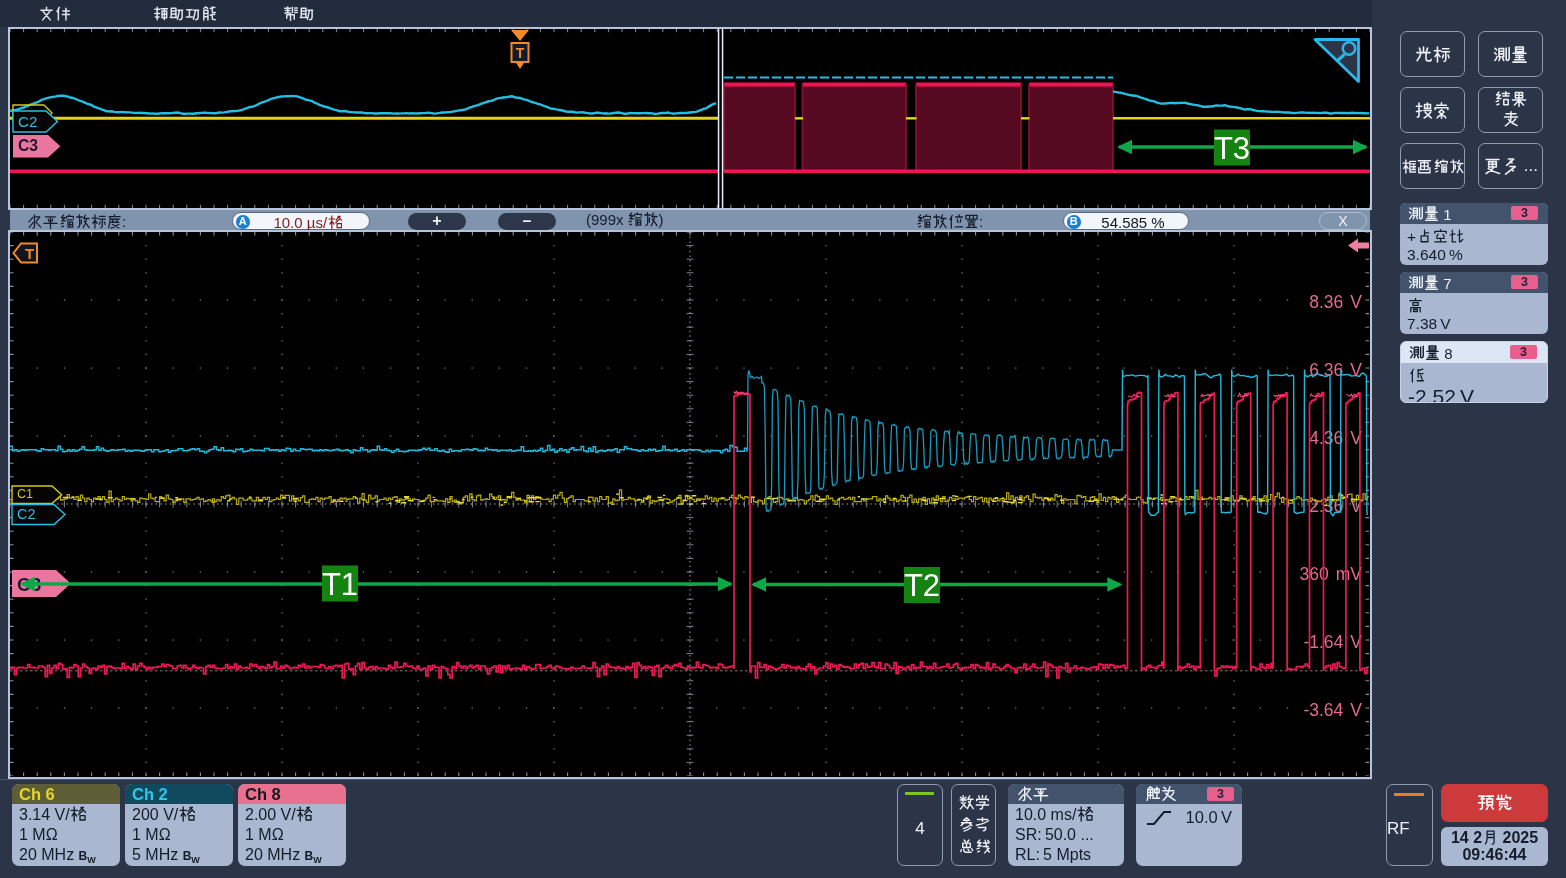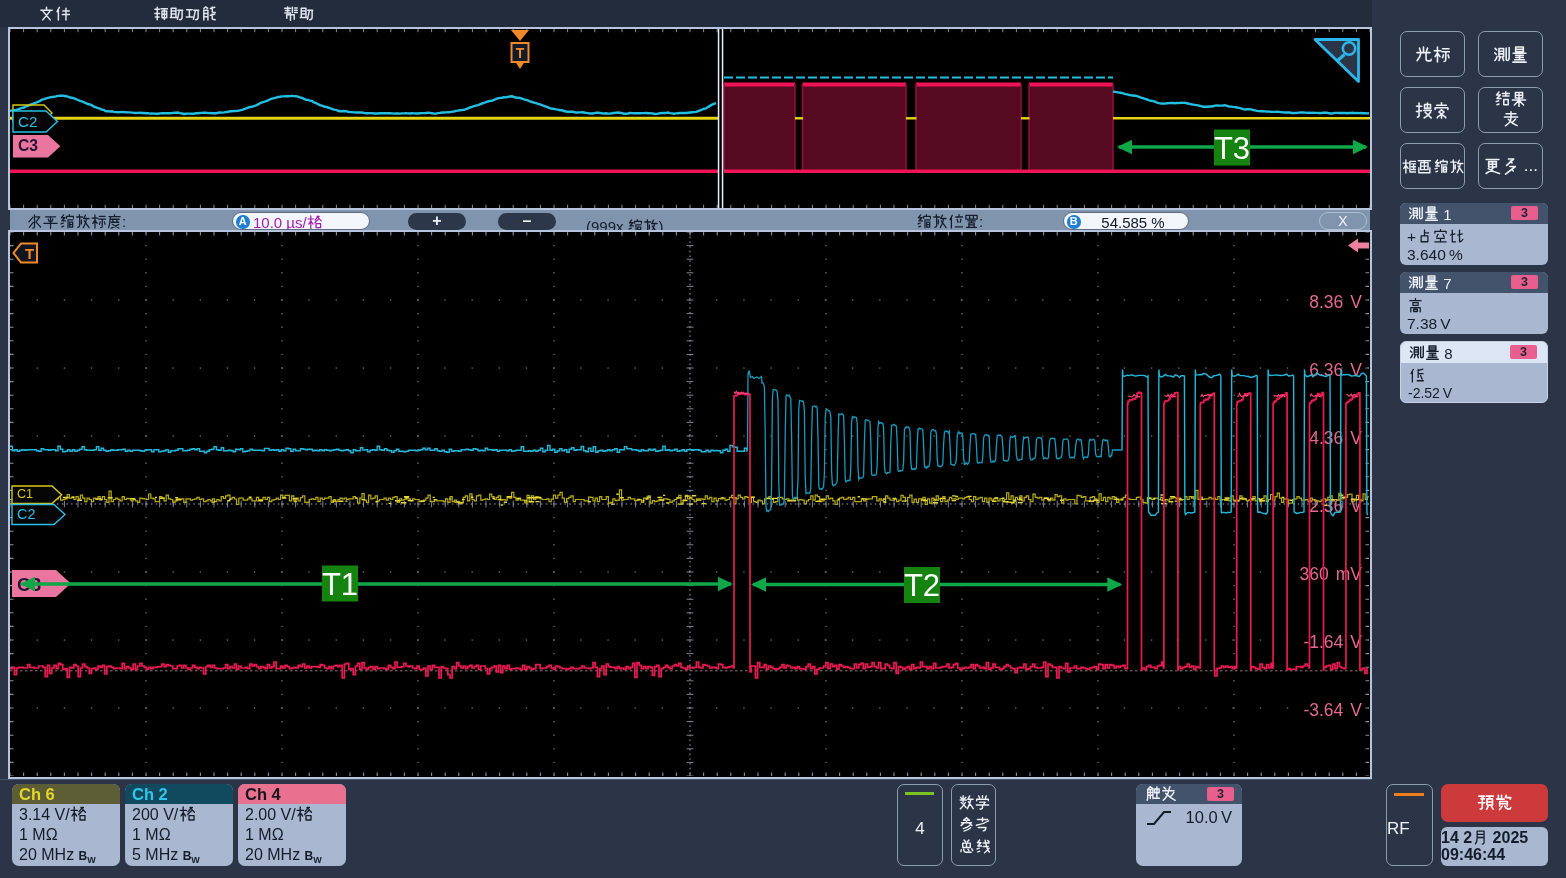"10.0 µs/" div.run { color: #a21caf -> #7f1d1d; text-align: none -> center }
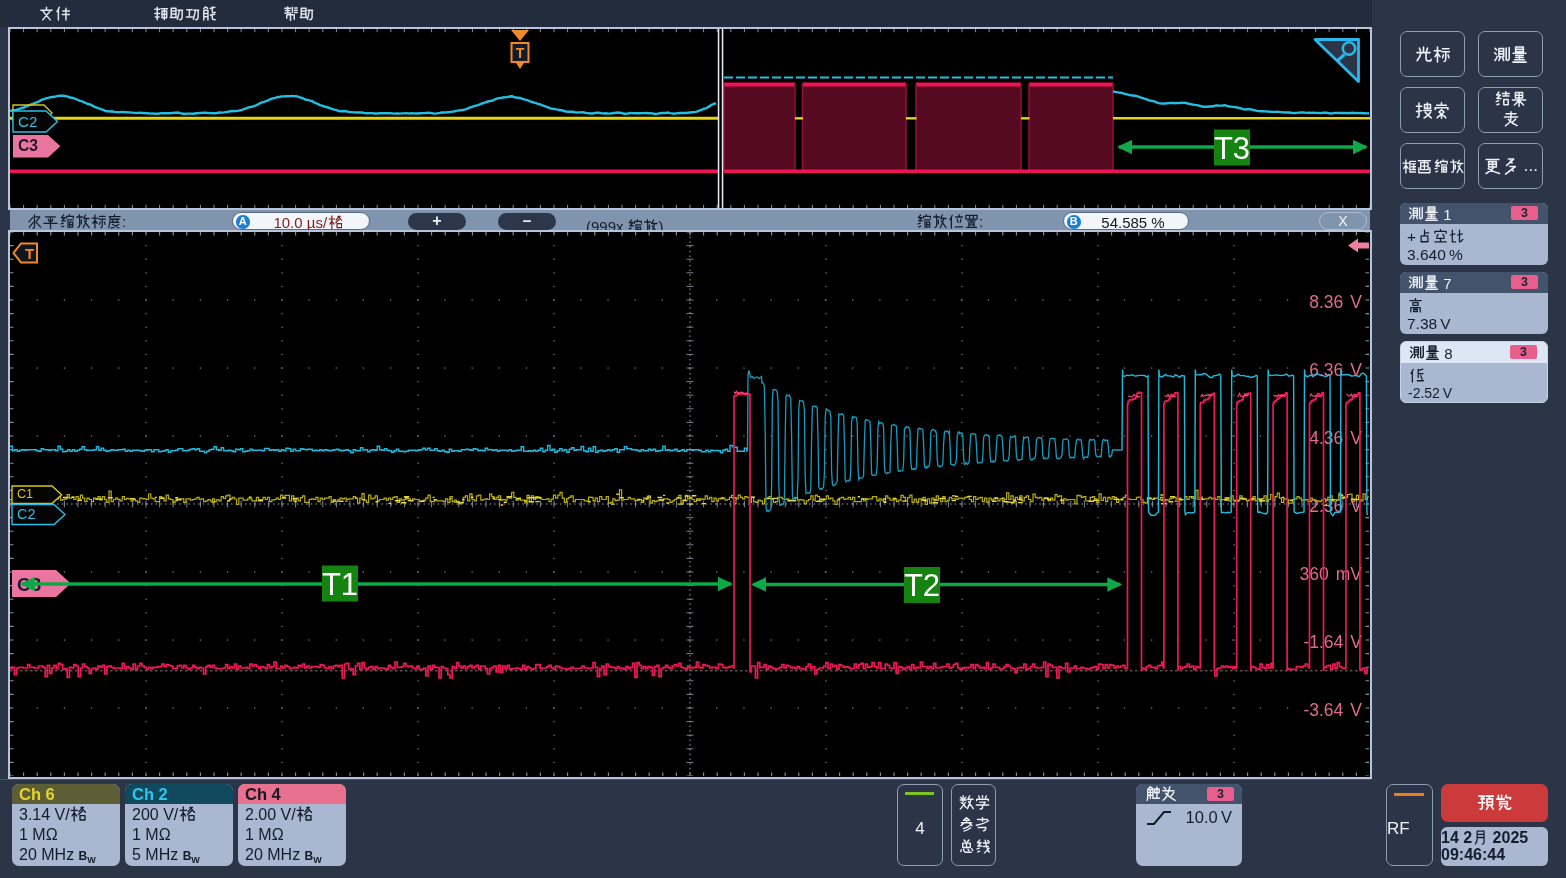"(999x )" div.run { top: 8px -> 1px }
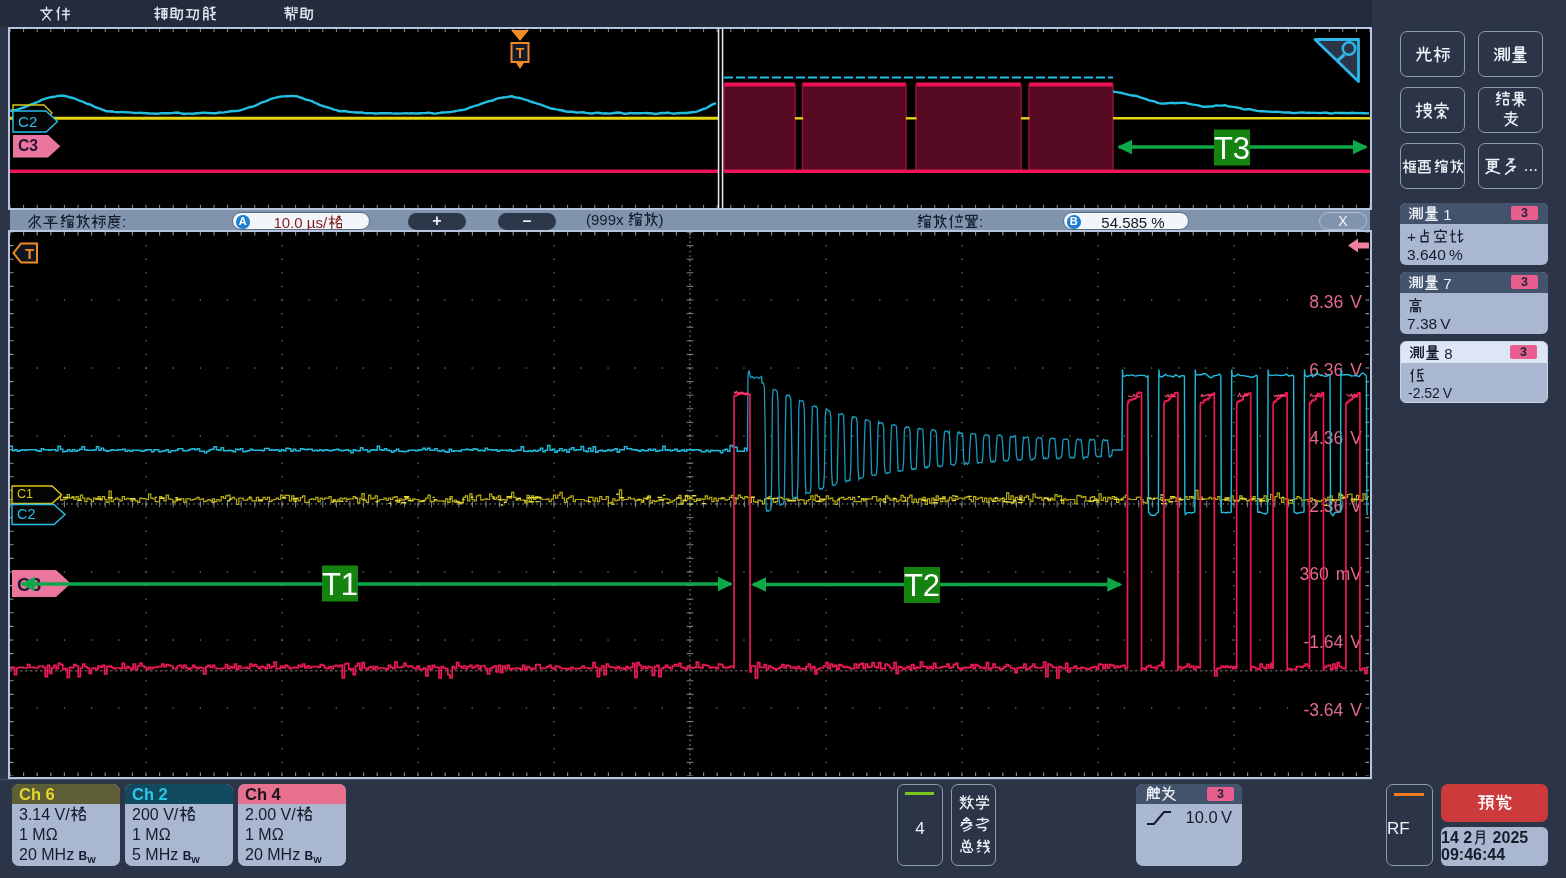"-2.52 V" div.run { font-size: 14px -> 21px }
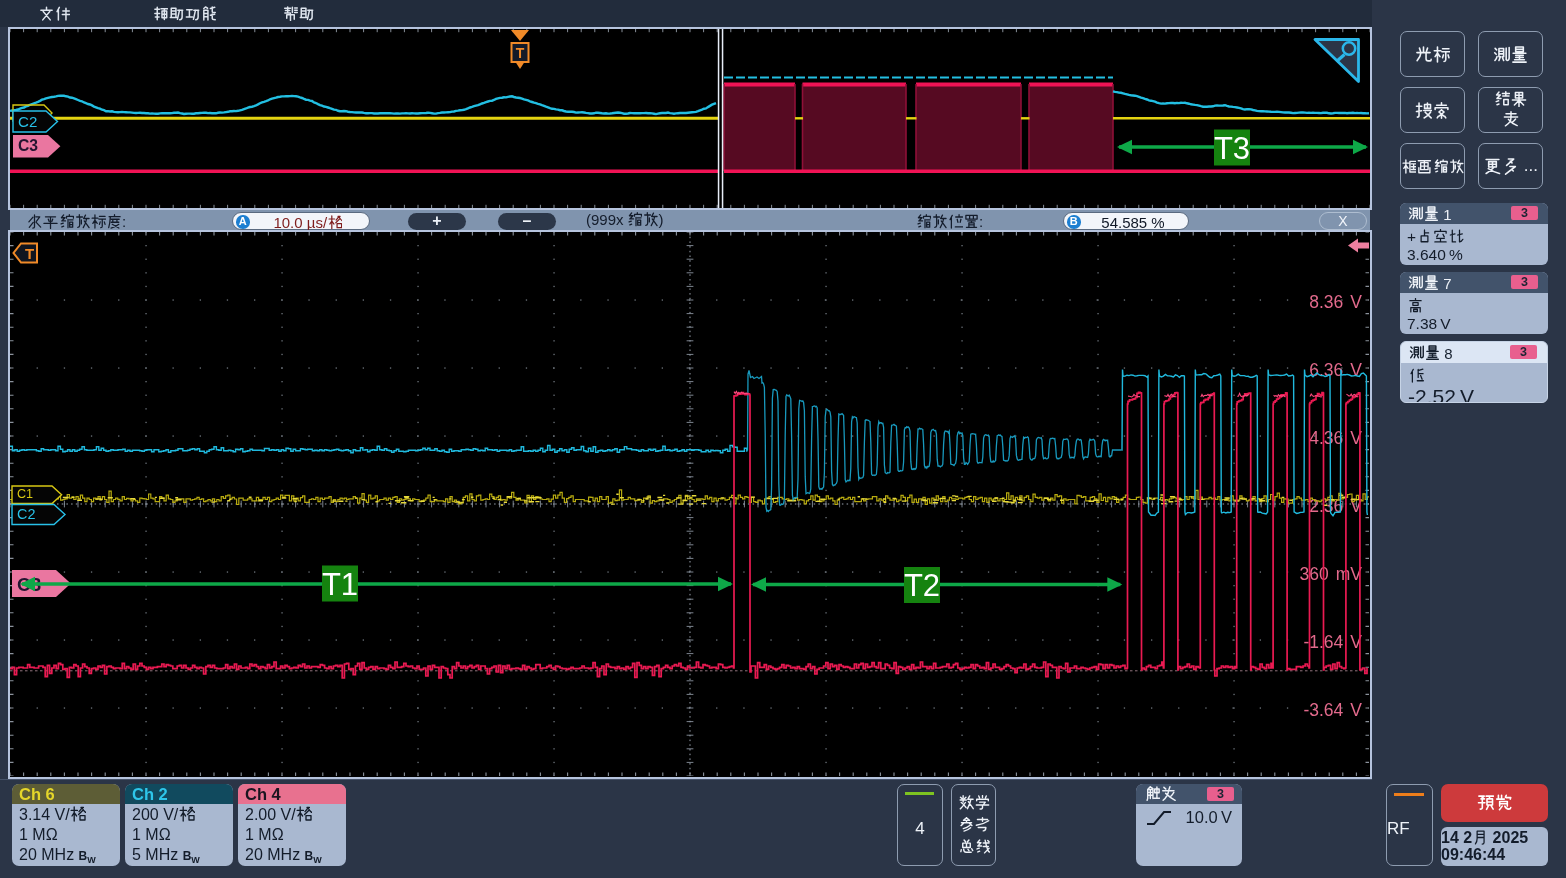"Ch 4" span { text: 4 -> 8 }
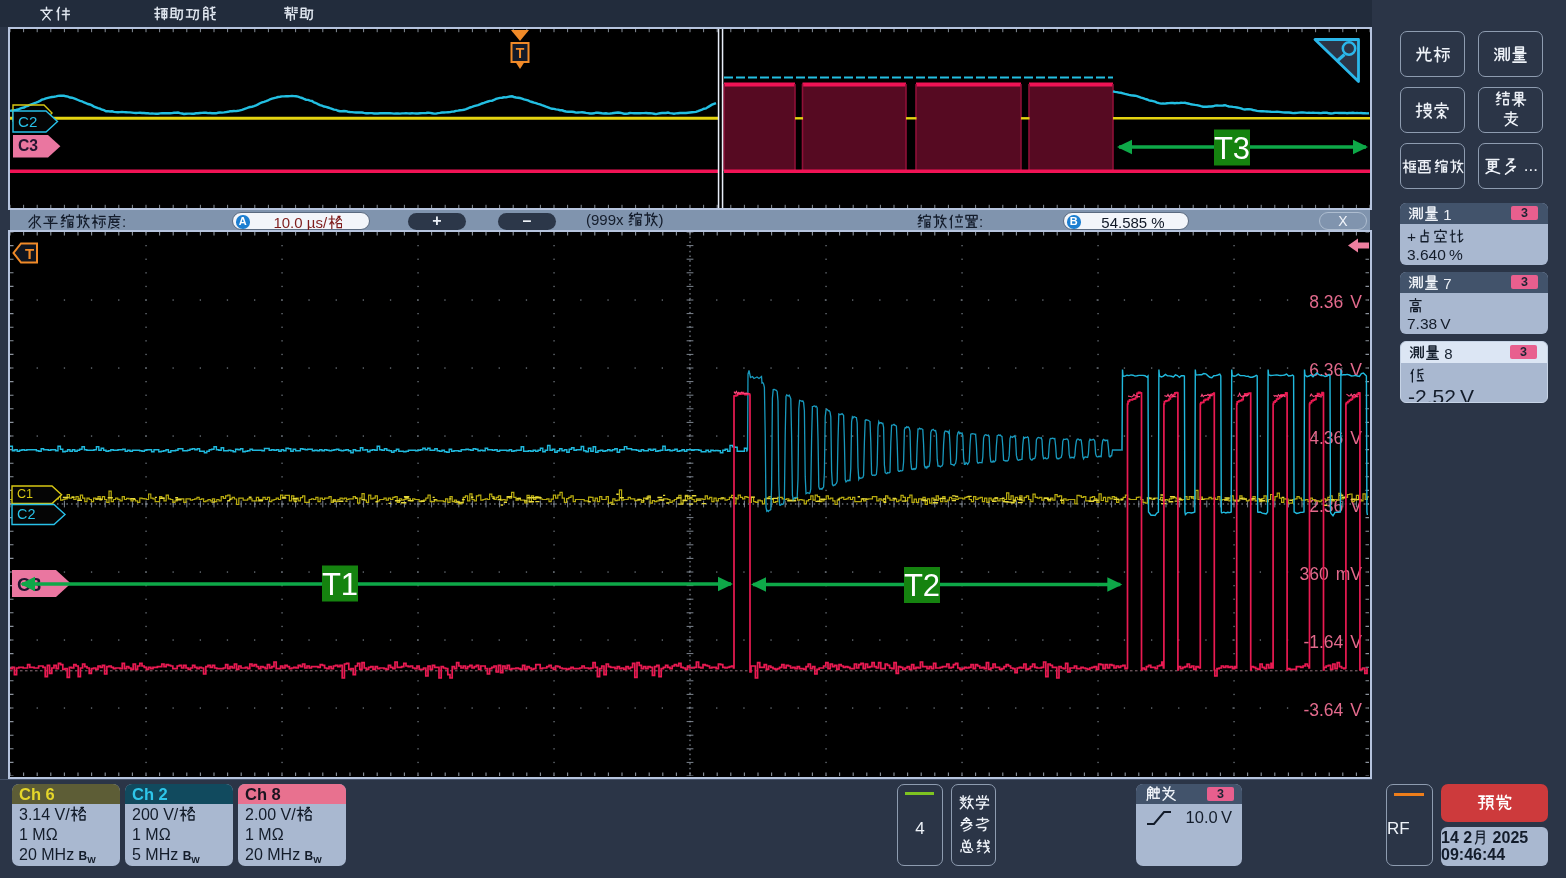"10.0 ms/" div { html: none -> <div> <div> <span><svg> <use></use> </svg><svg> <use></use> </svg></span> </div> <div><span>10.0 ms/</span><svg> <use></use> </svg></div> <div><span>SR: 50.0 ...</span></div> <div><span>RL: 5 Mpts</span></div> </div> }
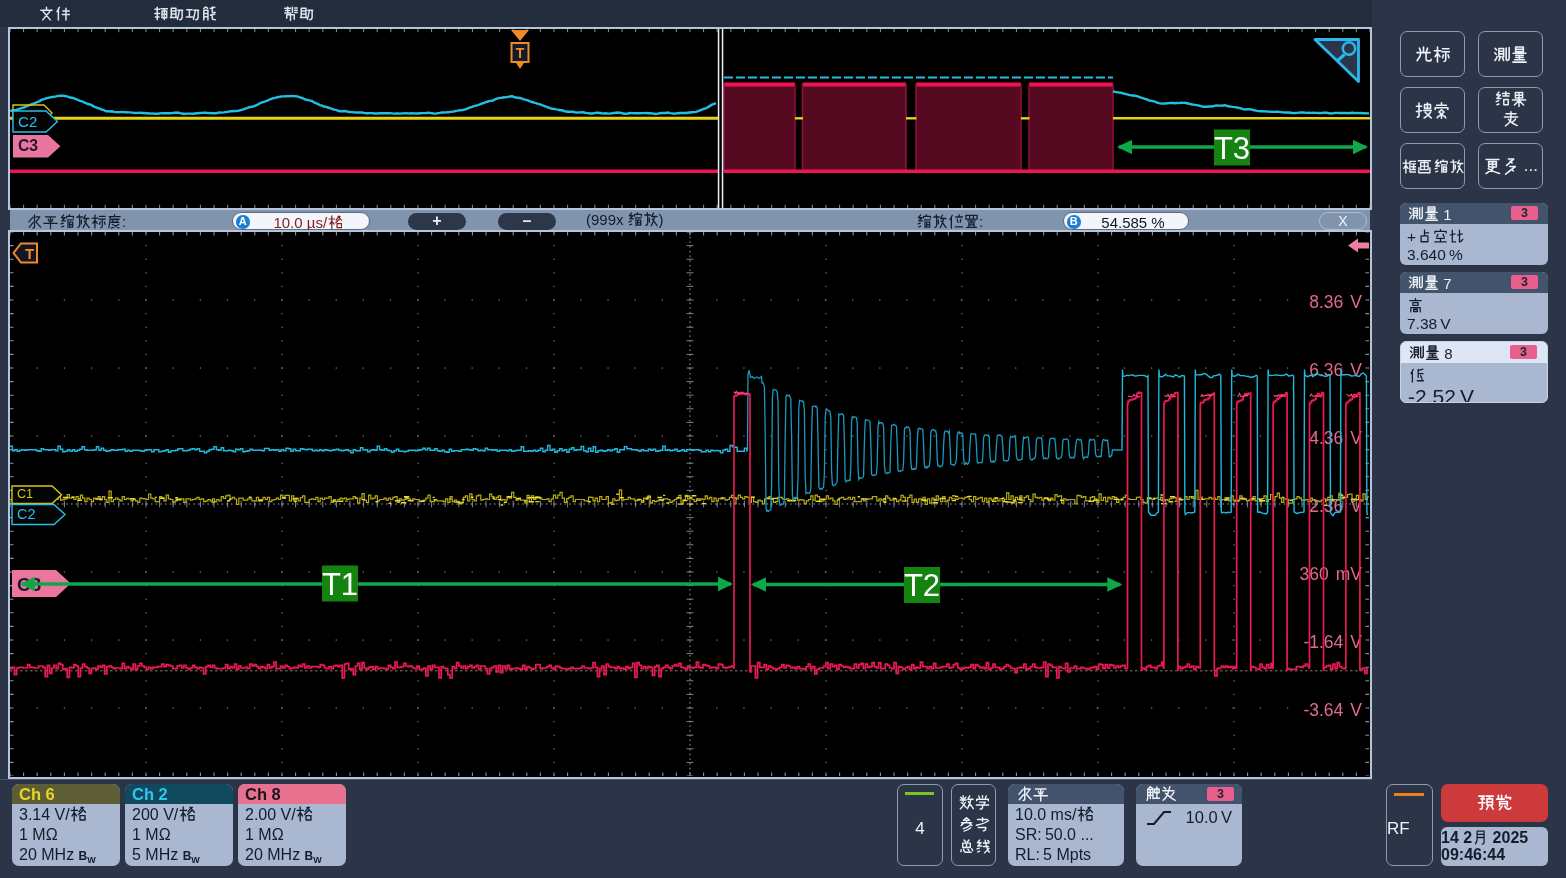"14 2 2025" div { text-align: none -> center }
